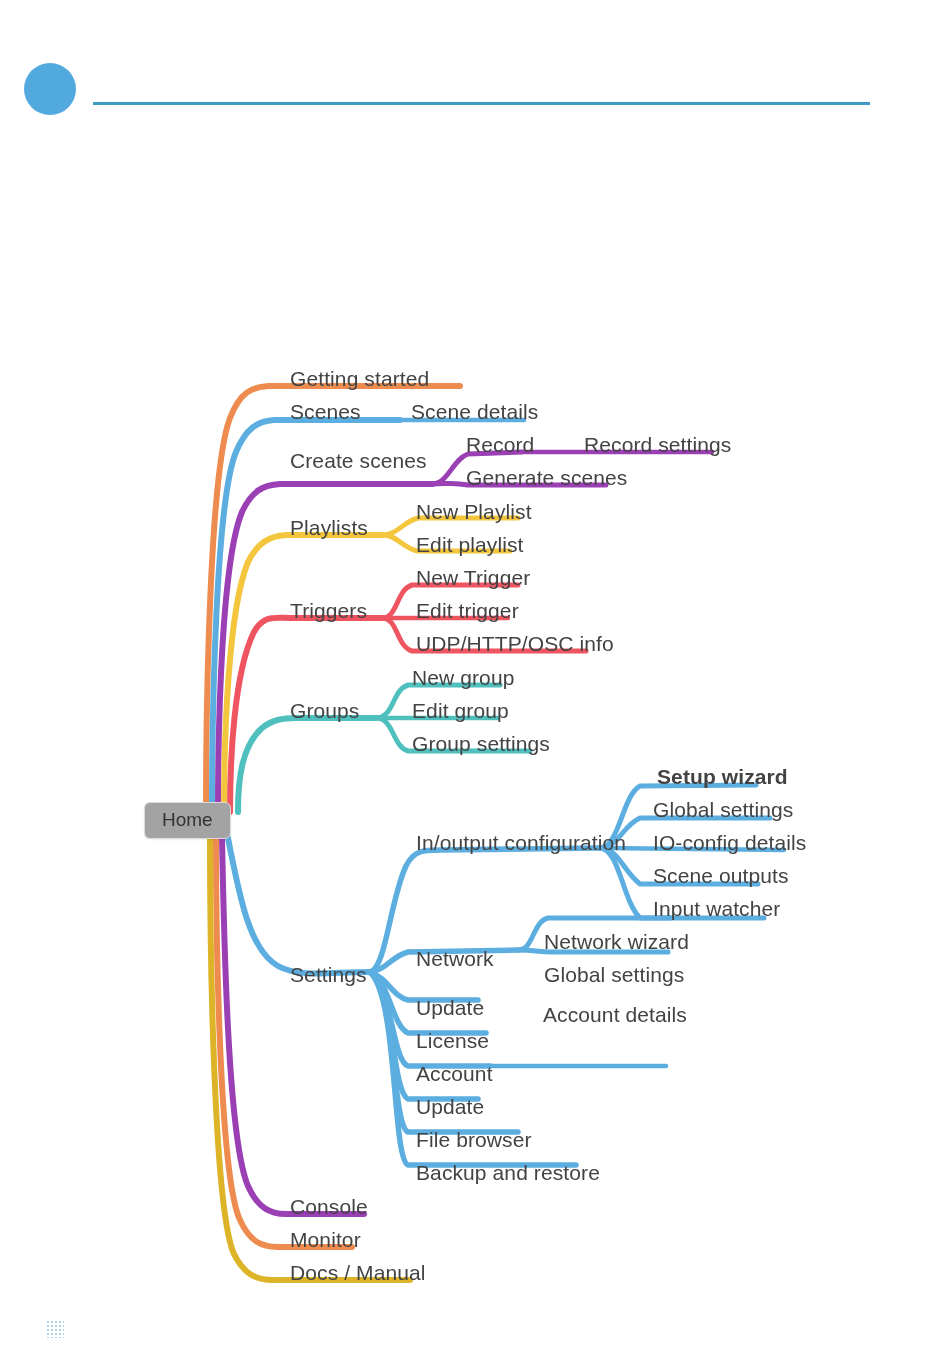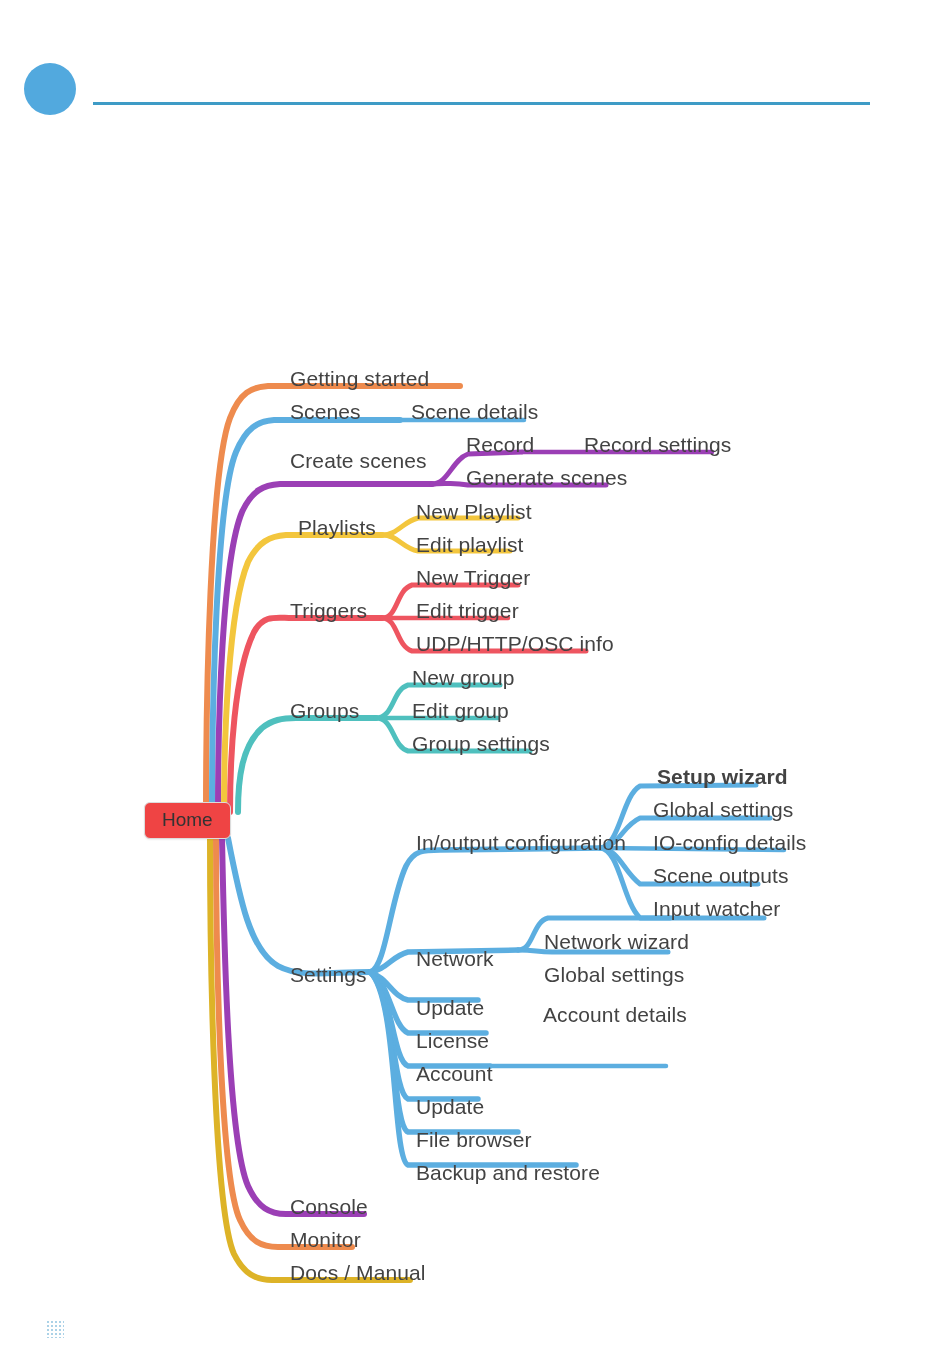"Playlists" div.node-label { margin-left: 8px -> none }
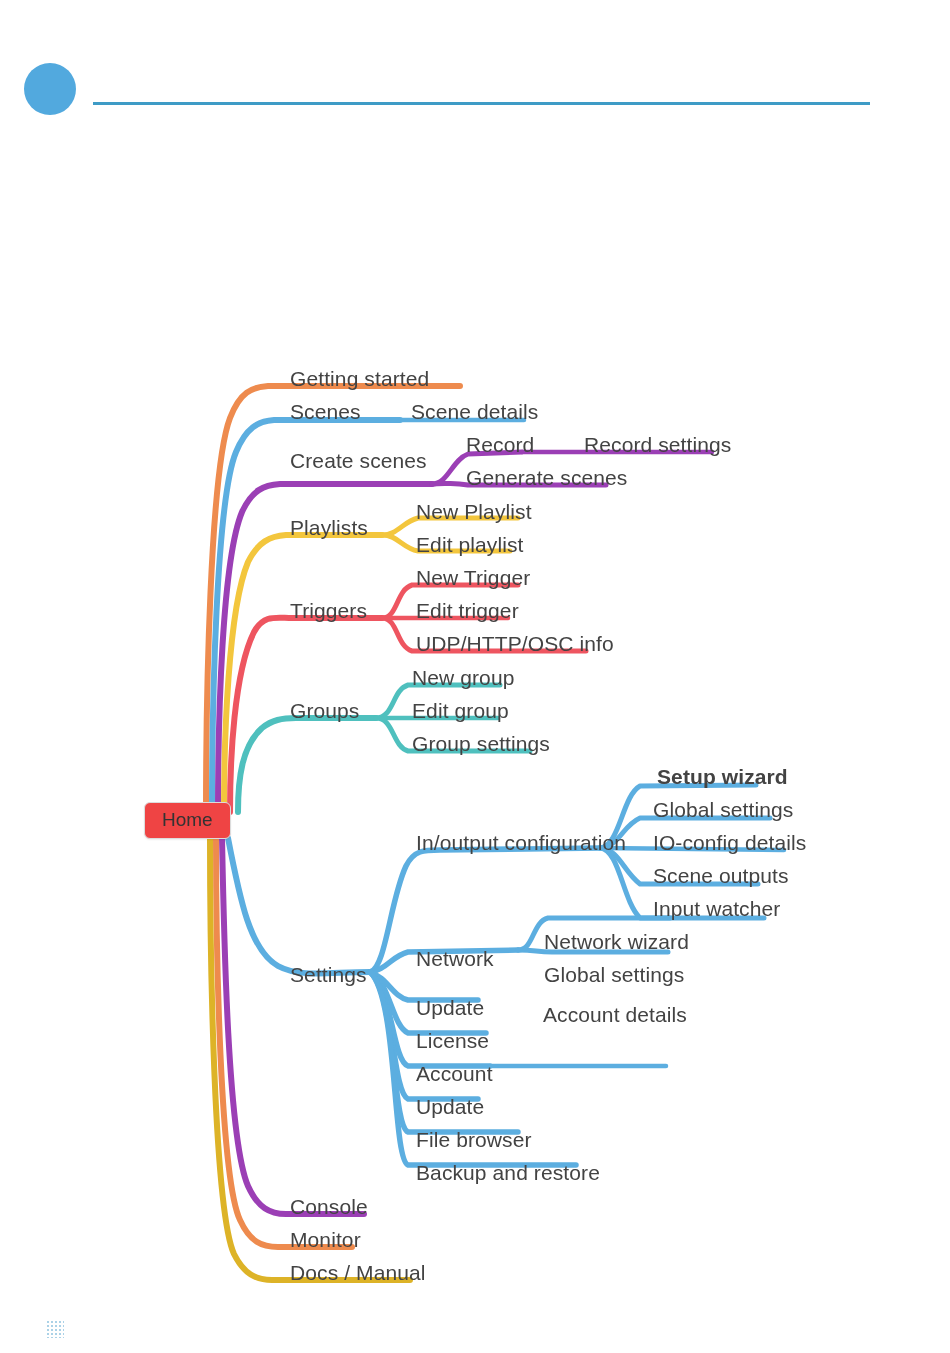"Home" .root-node { background: #ef4444 -> #a3a3a3 }
